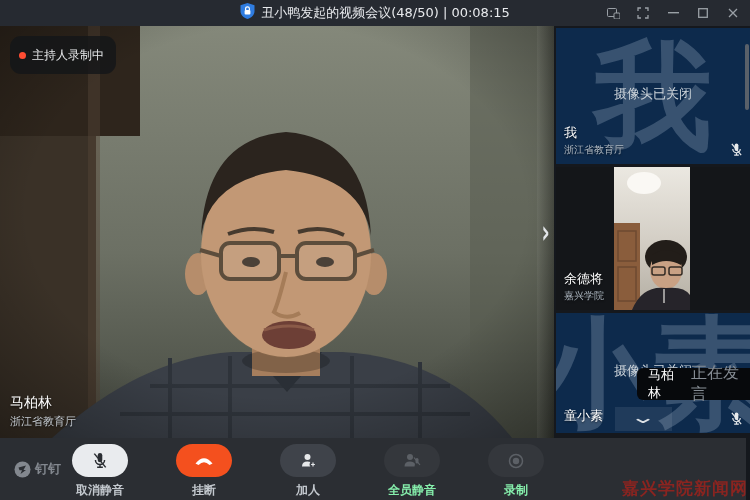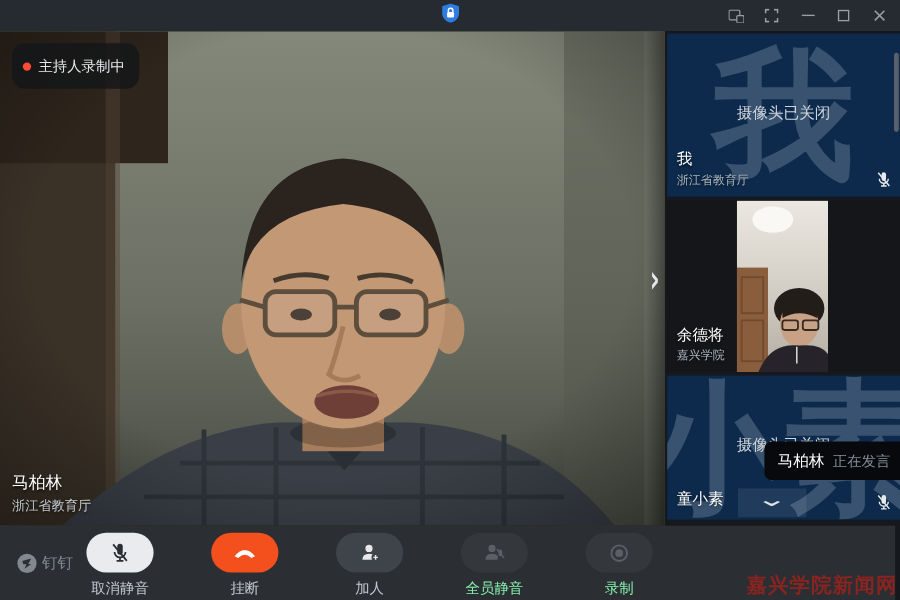"丑小鸭发起的视频会议(48/50) | 00:08:15" span.title-text { html: none -> <span>丑小鸭发起的视频会议(48/50) | 00:08:15</span> }
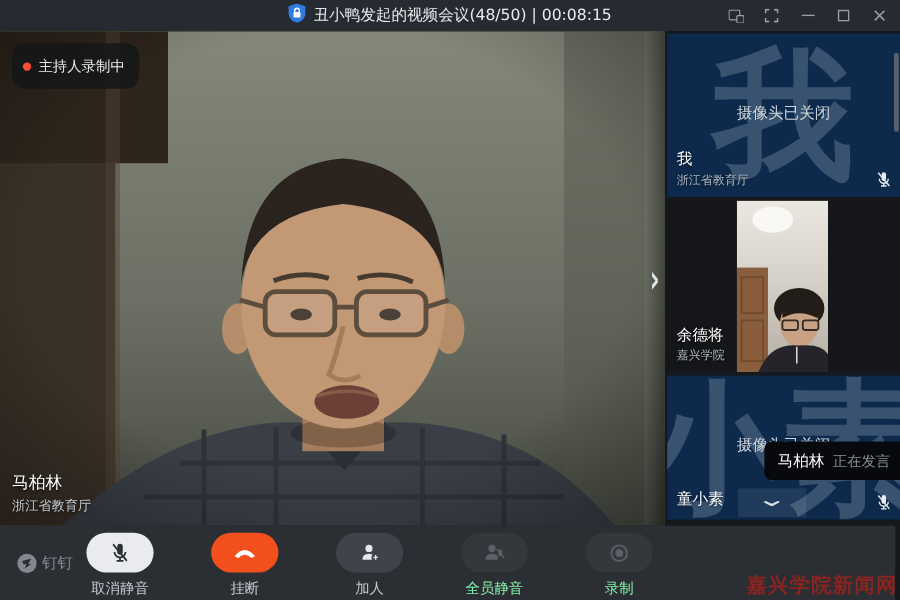"正在发言" .toast .tt { font-size: 12px -> 16px }
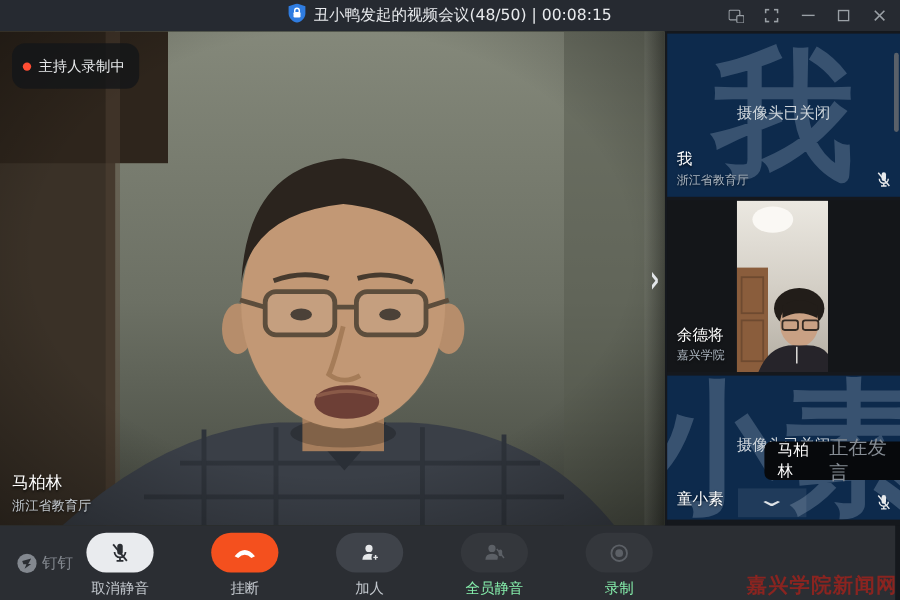"钉钉" .toolbar { font-weight: none -> bold }
